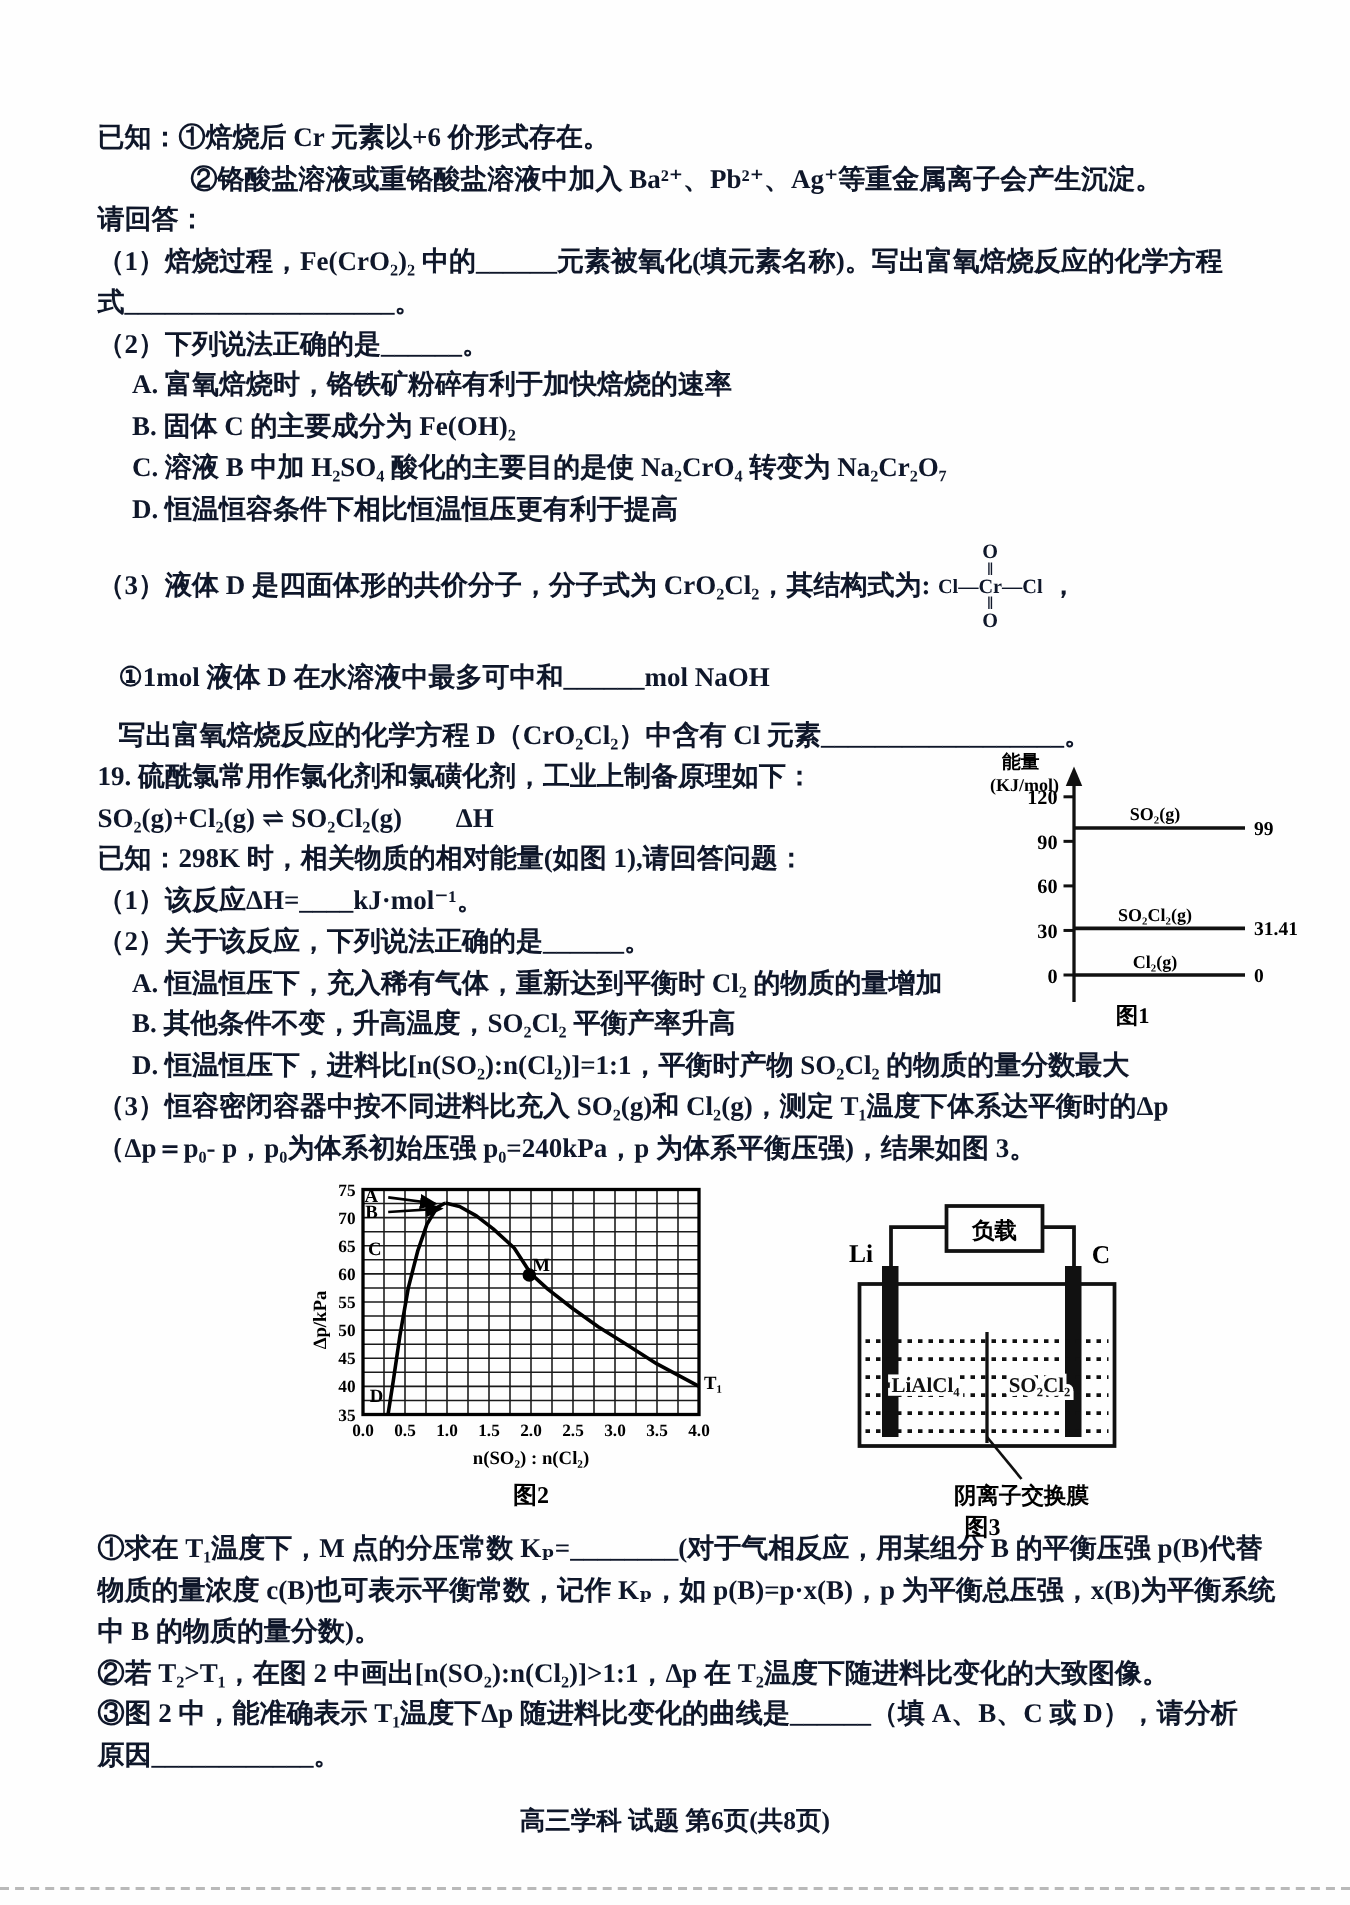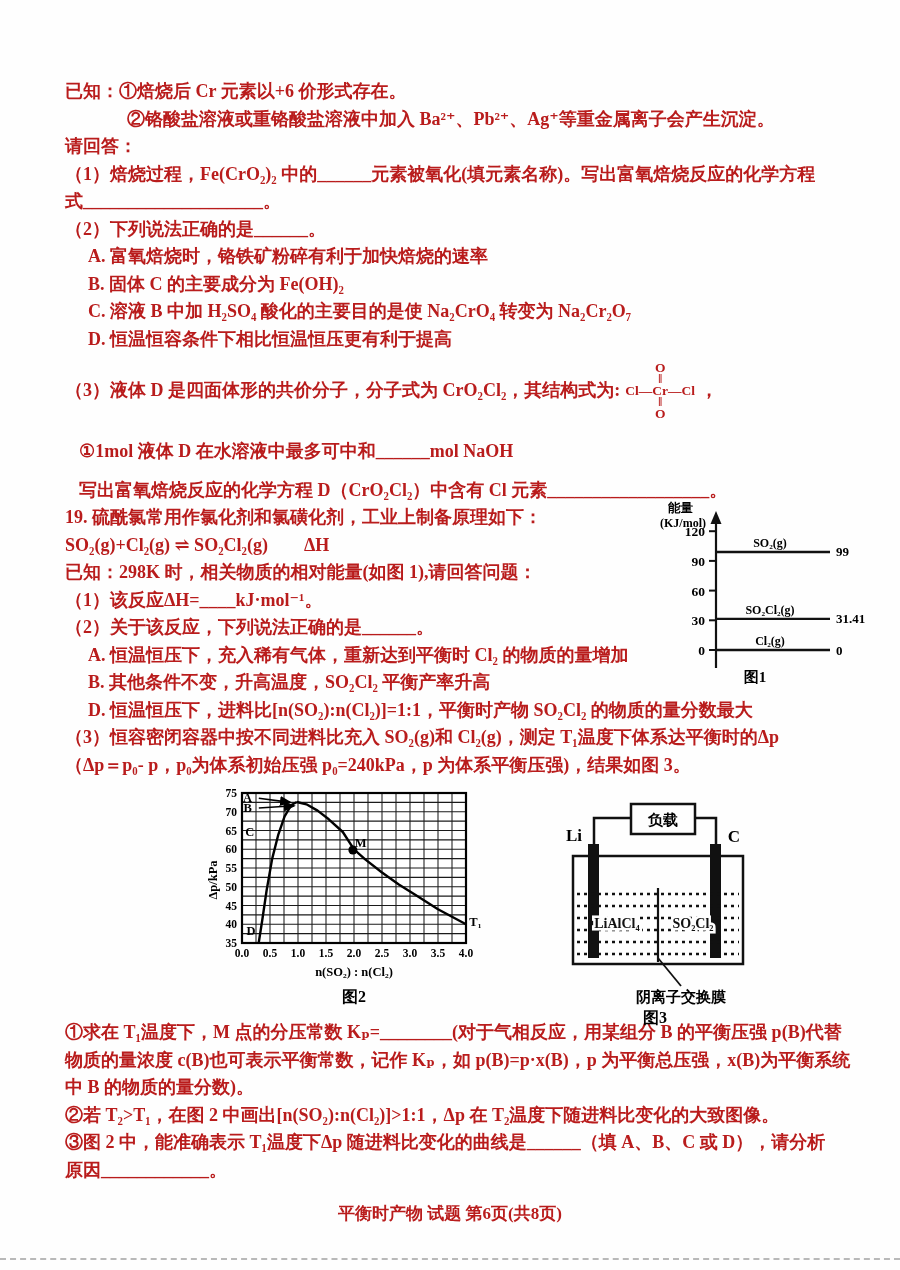"已知：①焙烧后 Cr 元素以+6 价形式存在。" .page { color: #b91c1c -> #0f172a }
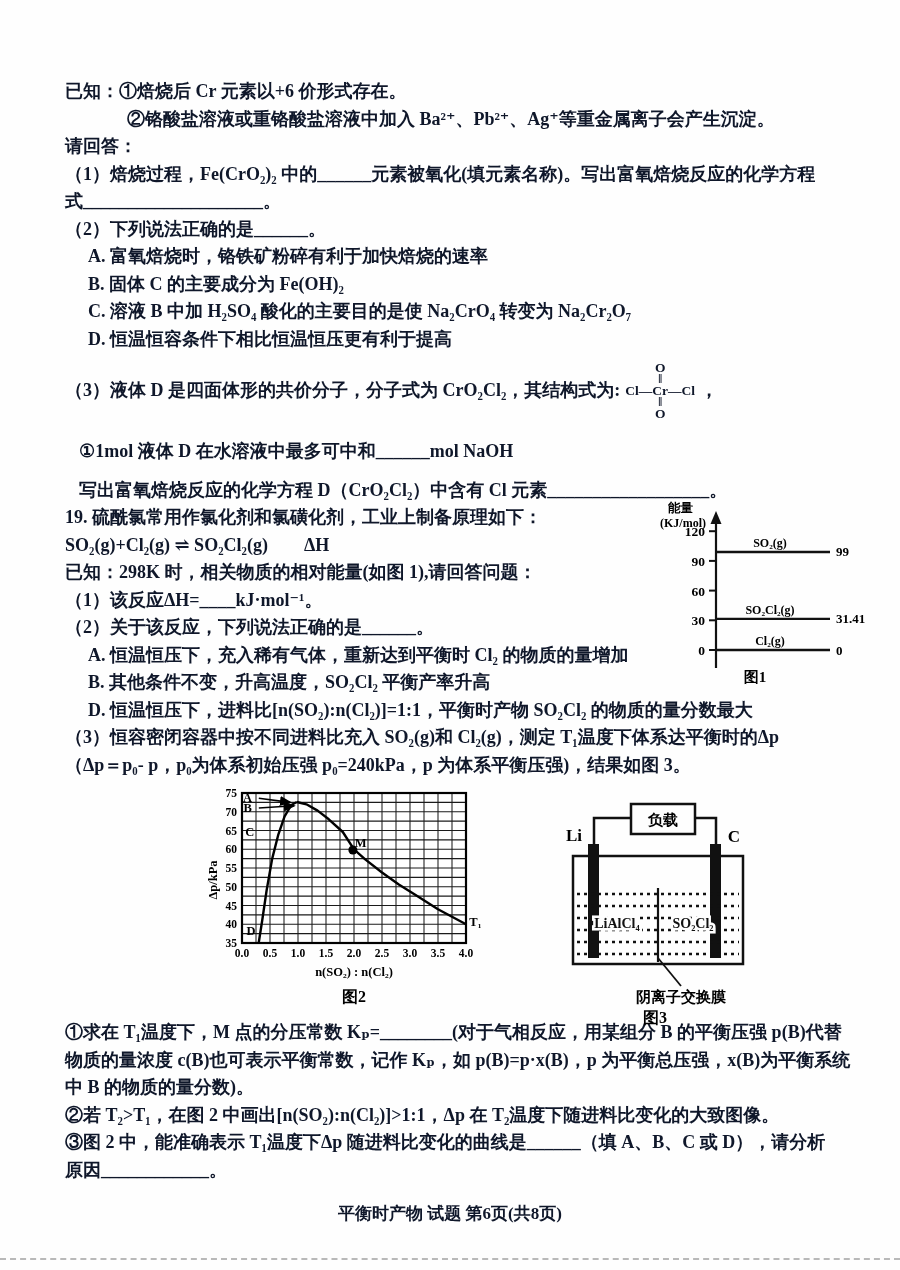"平衡时产物 试题 第6页(共8页)" div.footer { text: 平衡时产物 -> 高三学科 }
